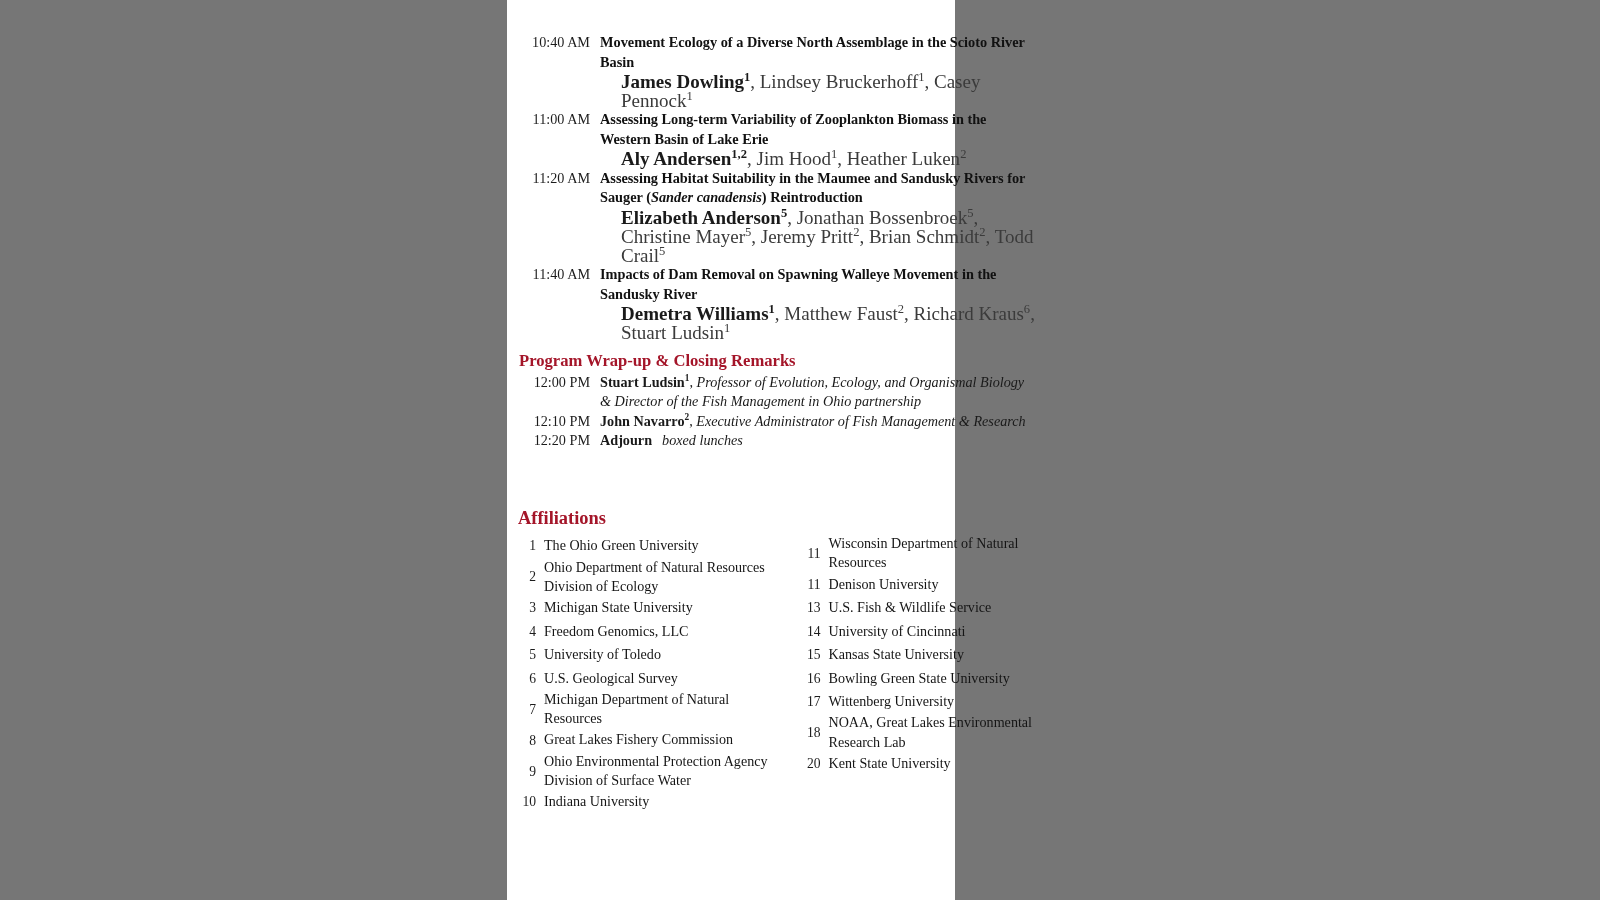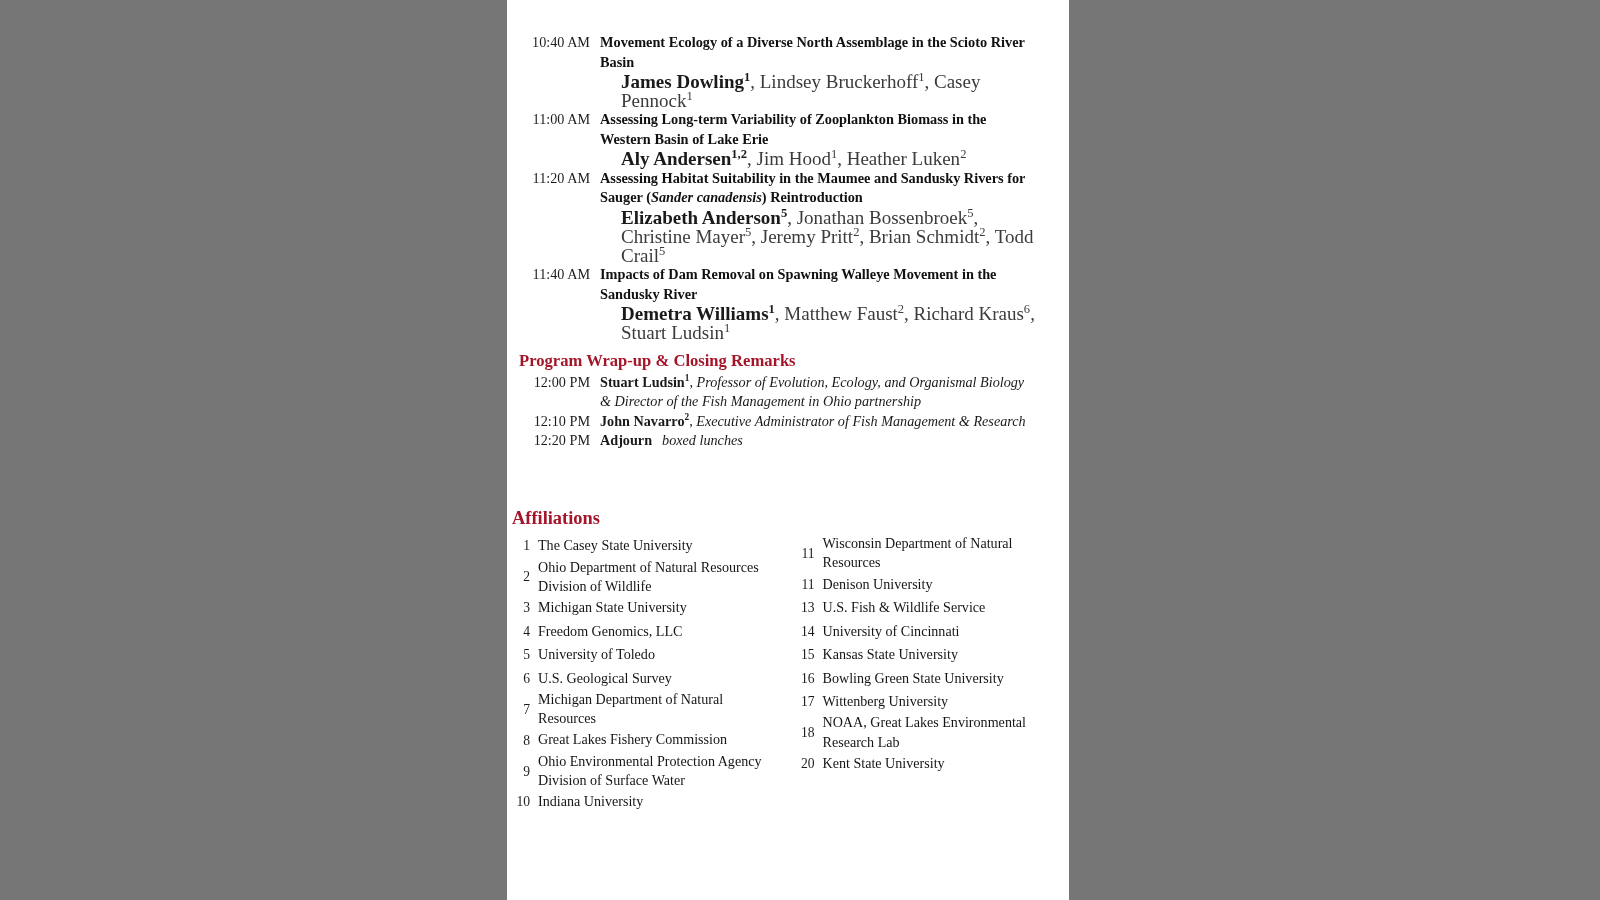"10:40 AM" #page { width: 562px -> 448px }
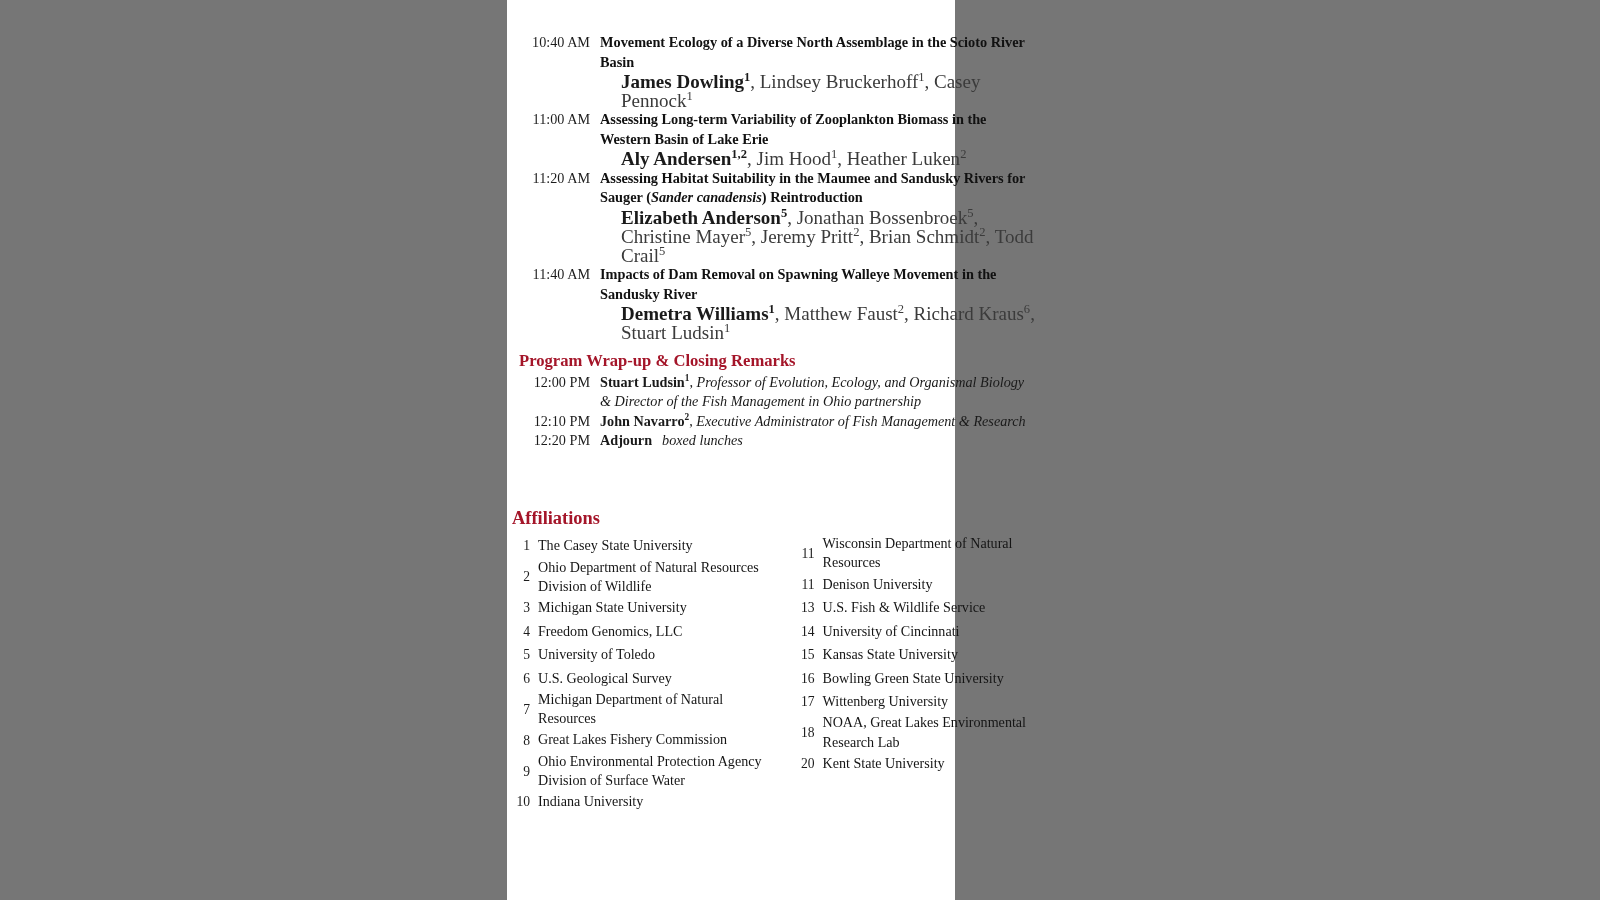"Affiliations" .affiliations-block { left: 0 -> 6px }
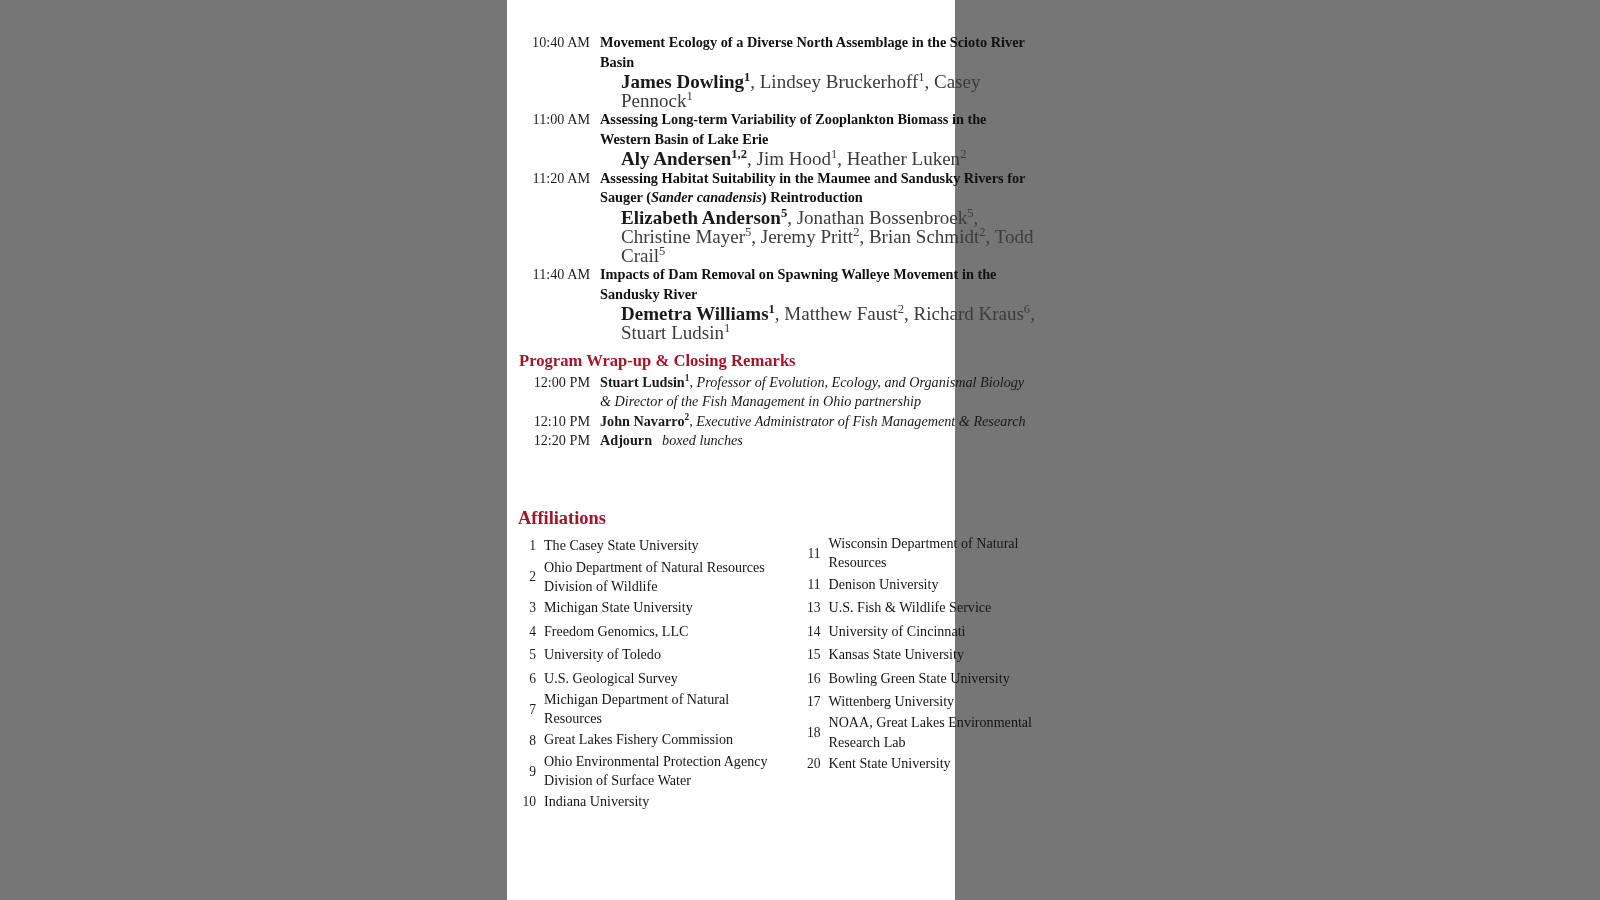"The Casey State University" div.affil-name { text: Casey State -> Ohio Green }
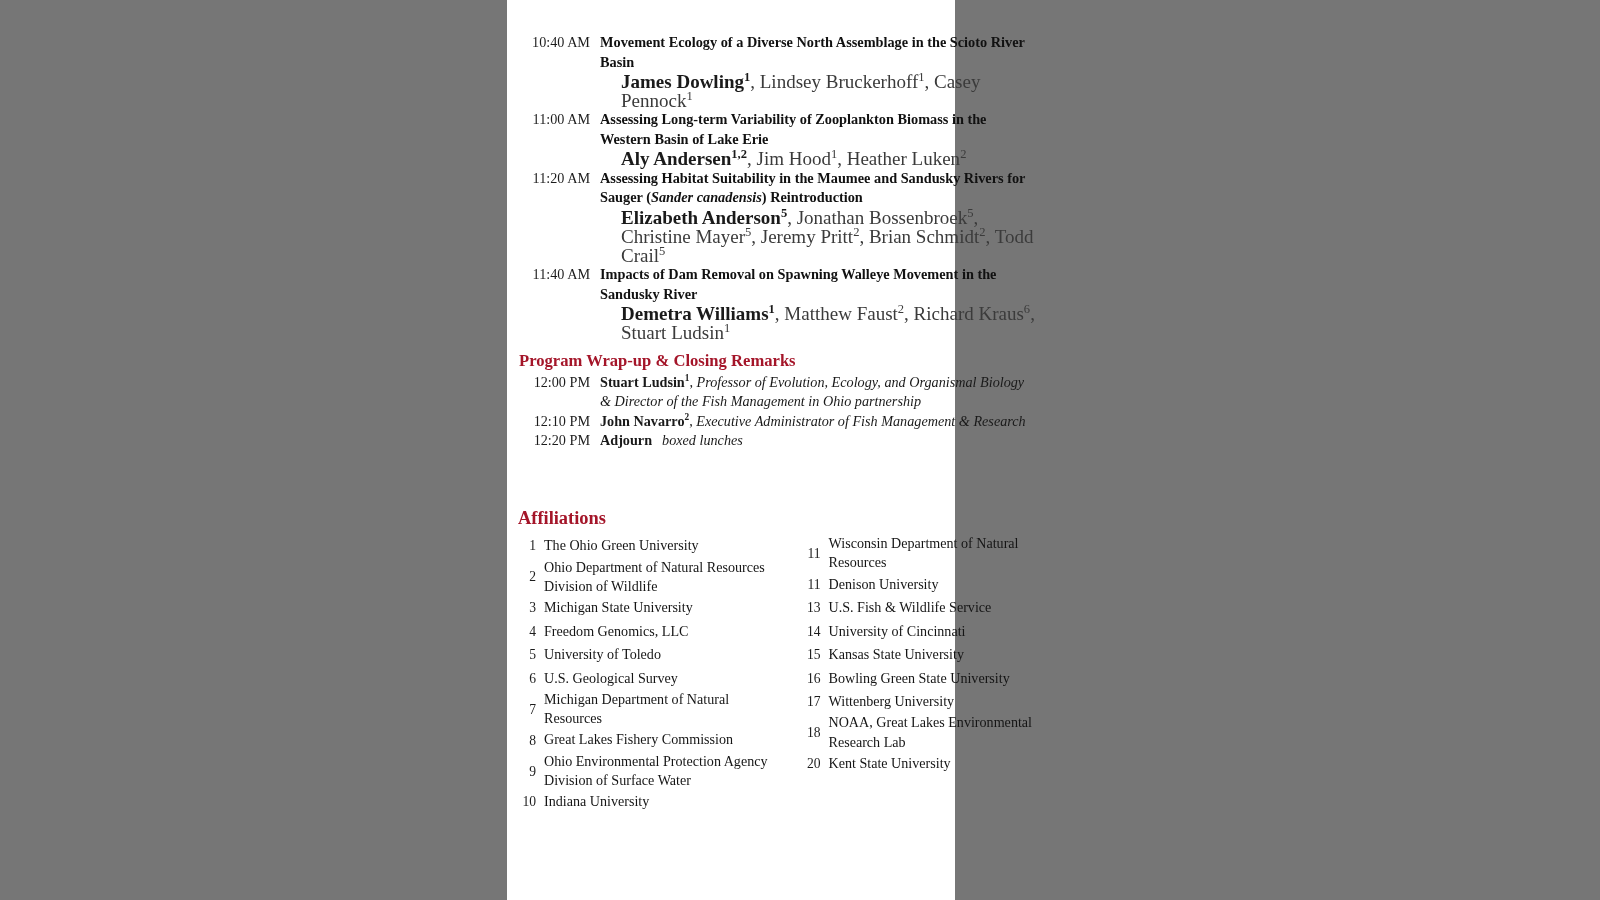"Ohio Department of Natural Resources" div.affil-name { text: Wildlife -> Ecology }
